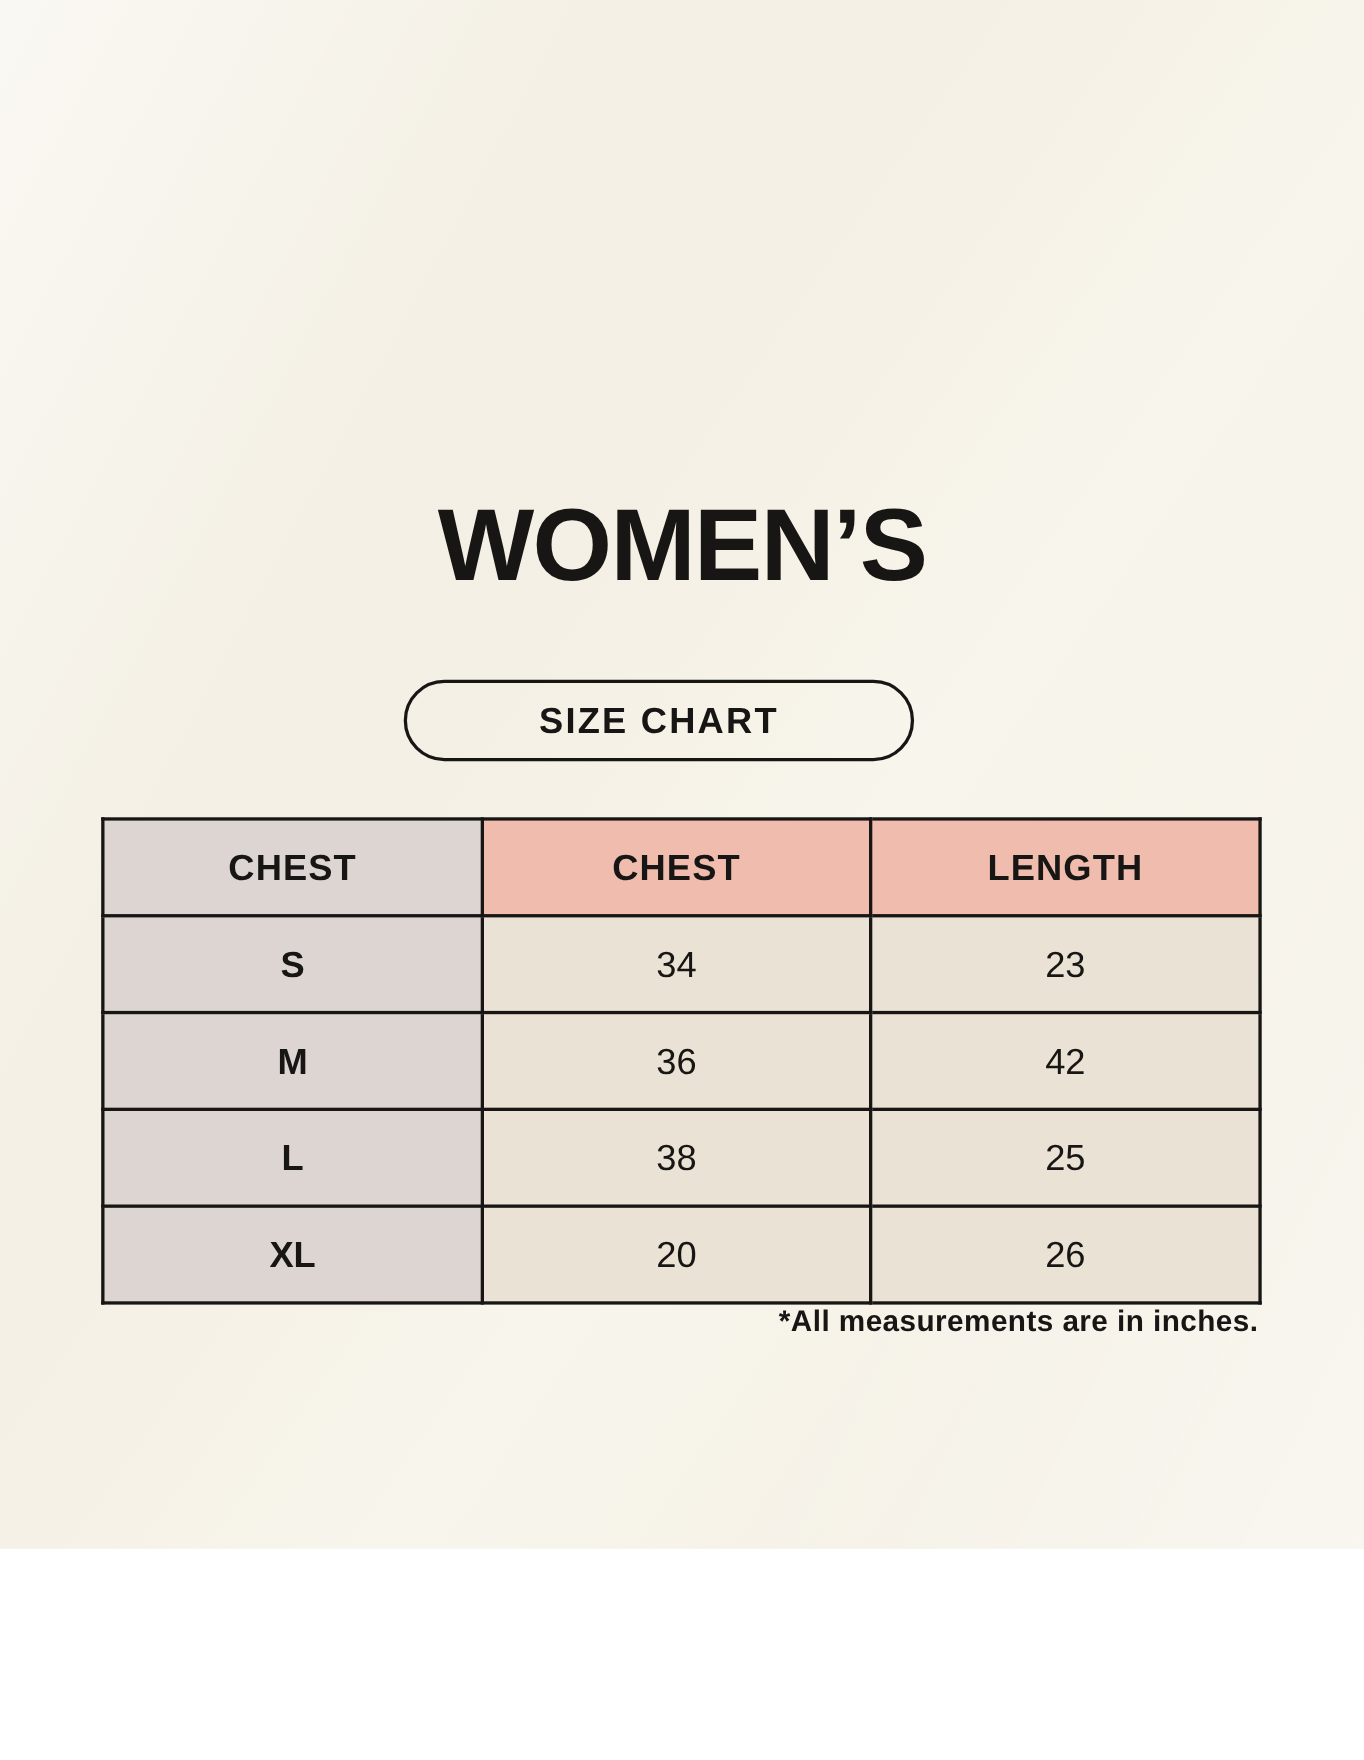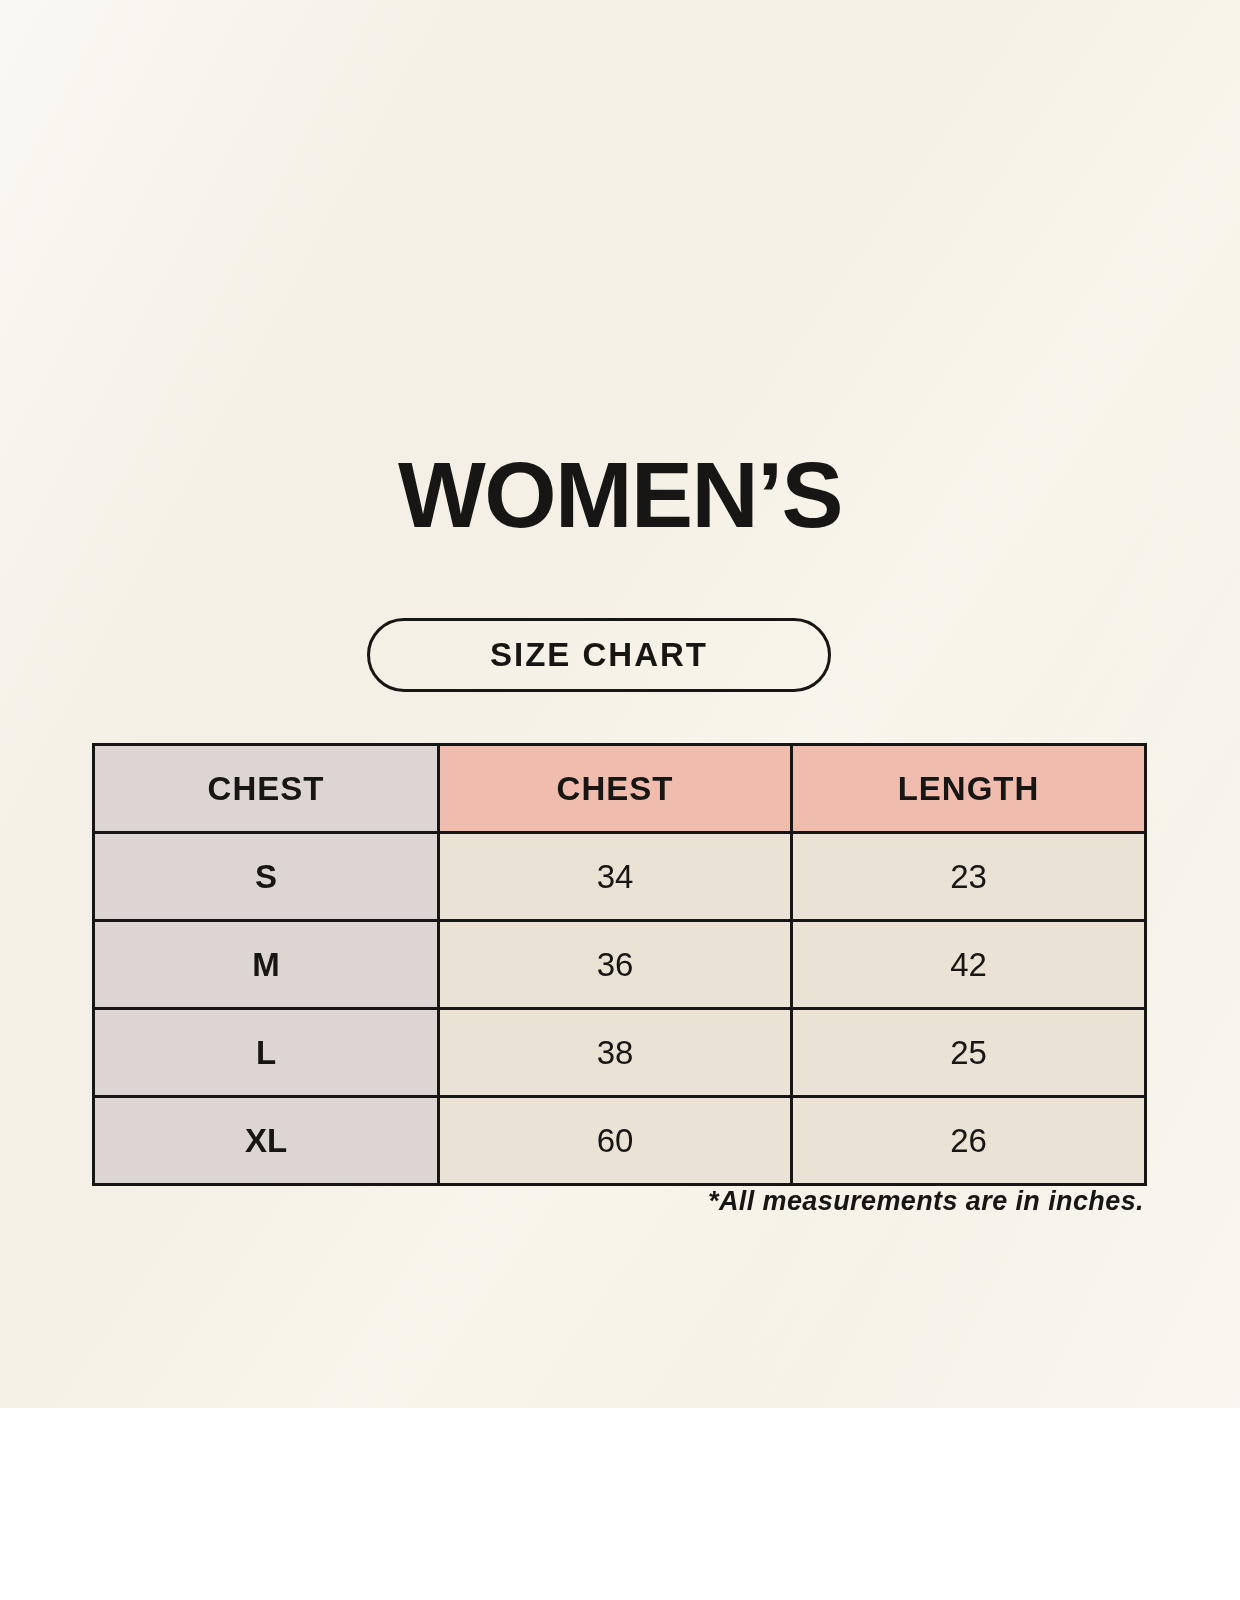"60" td.cell-val { text: 60 -> 20 }
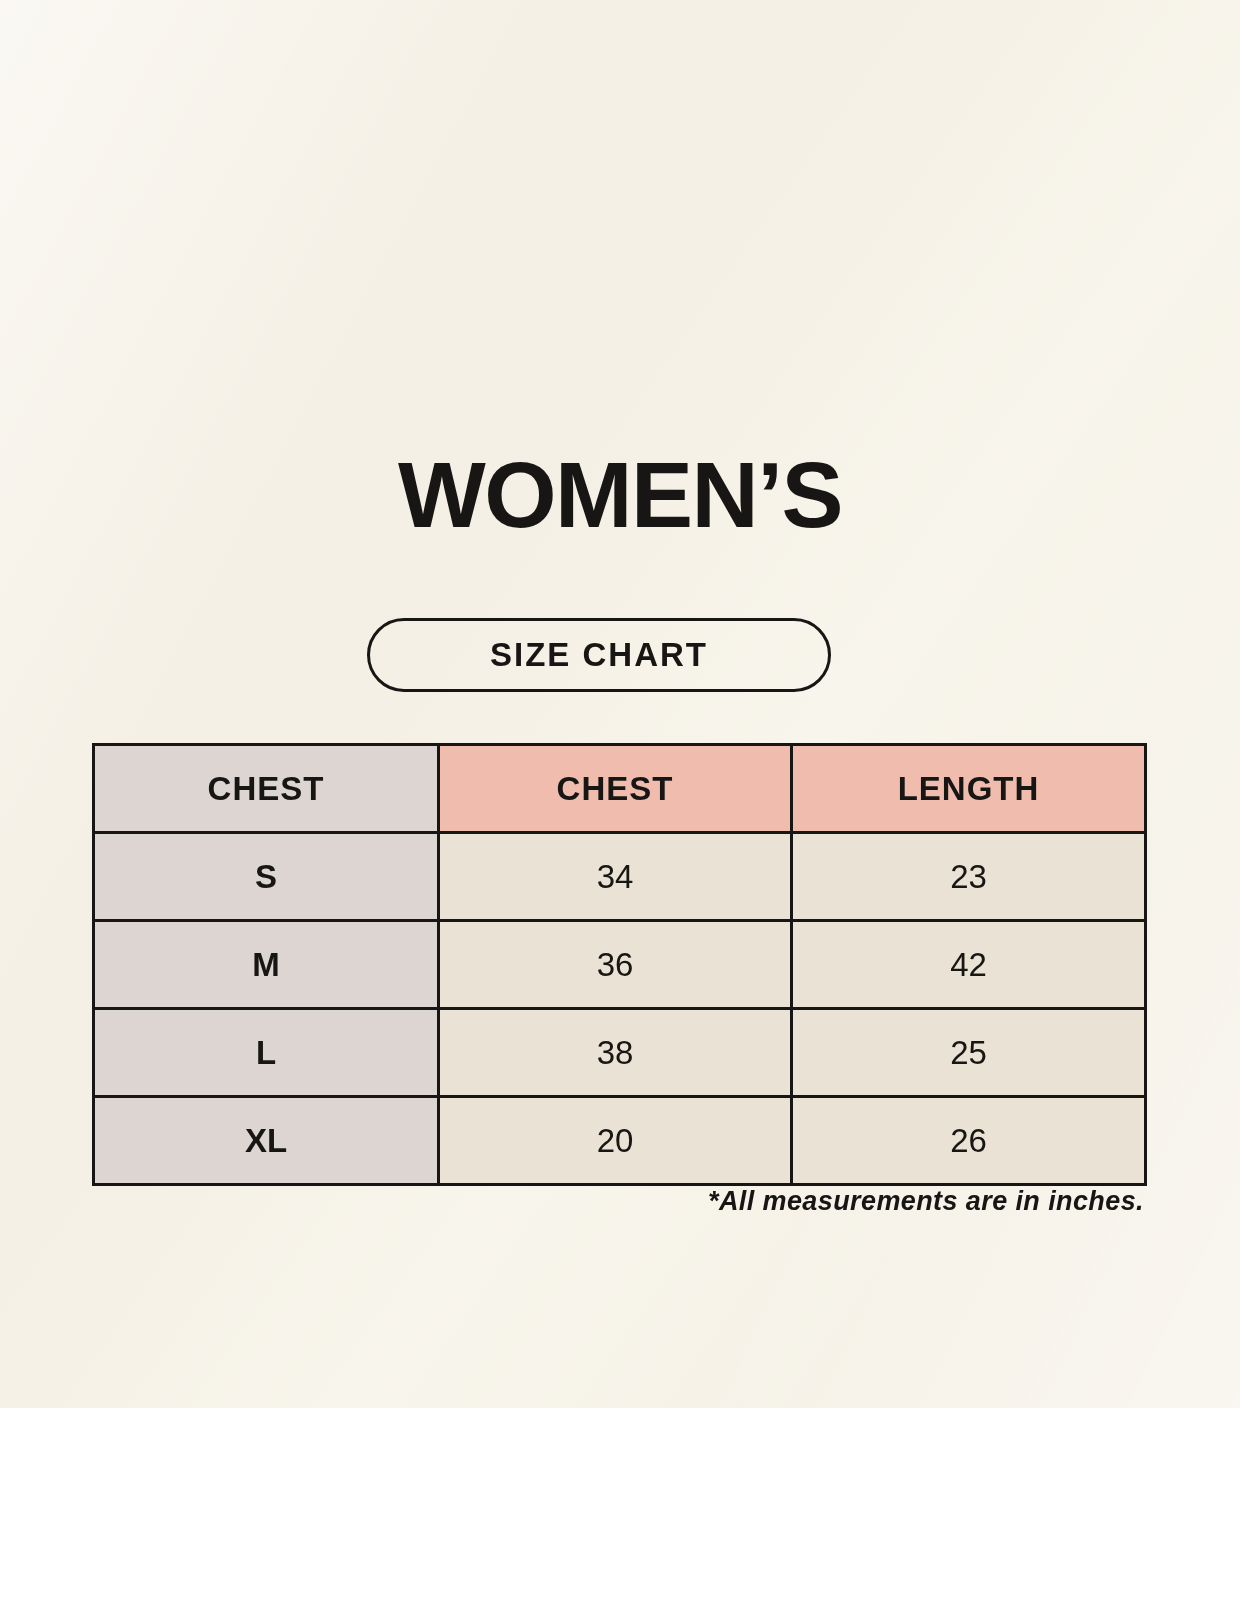"*All measurements are in inches." .footnote { font-style: italic -> none }
